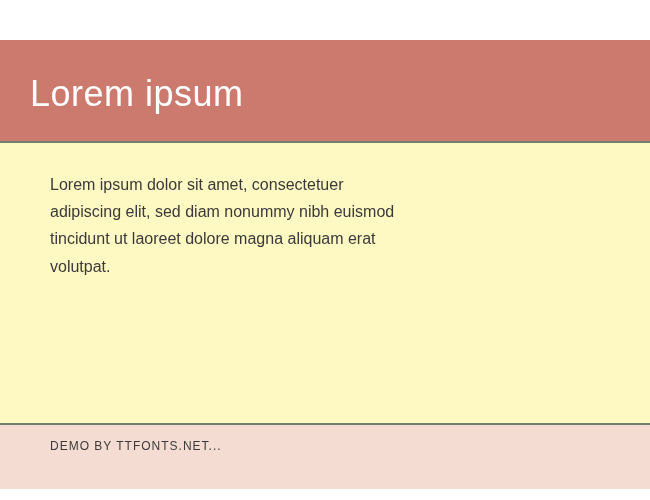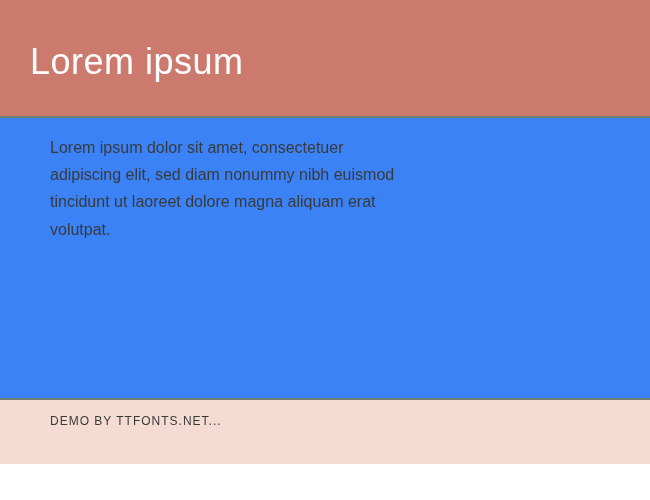"Lorem ipsum" .header { height: 116px -> 101px; margin-top: none -> 40px }
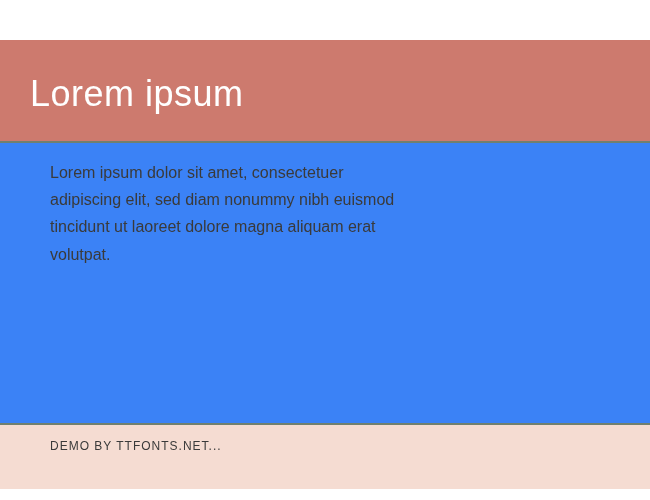"Lorem ipsum dolor sit amet," .body-section { background-color: #3b82f6 -> #fef9c3; padding: 16px 50px -> 28px 50px }
